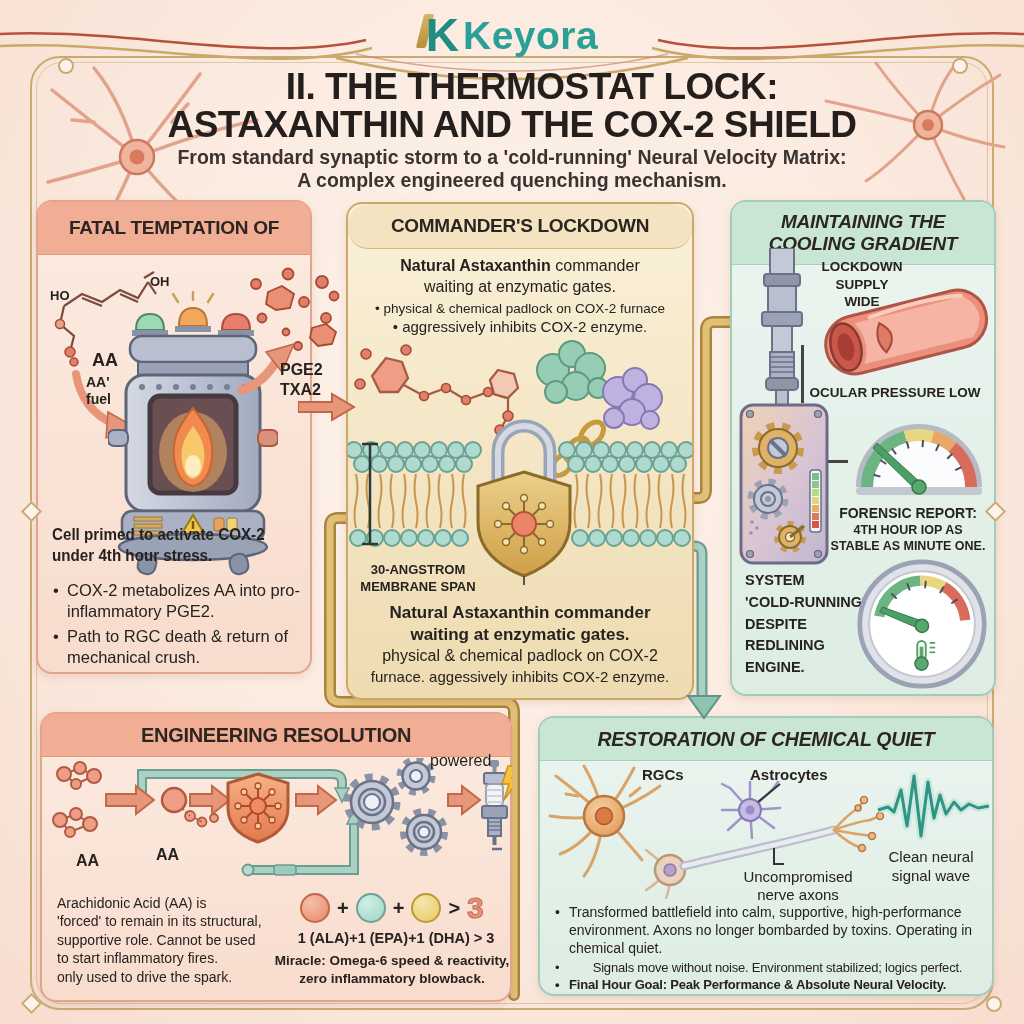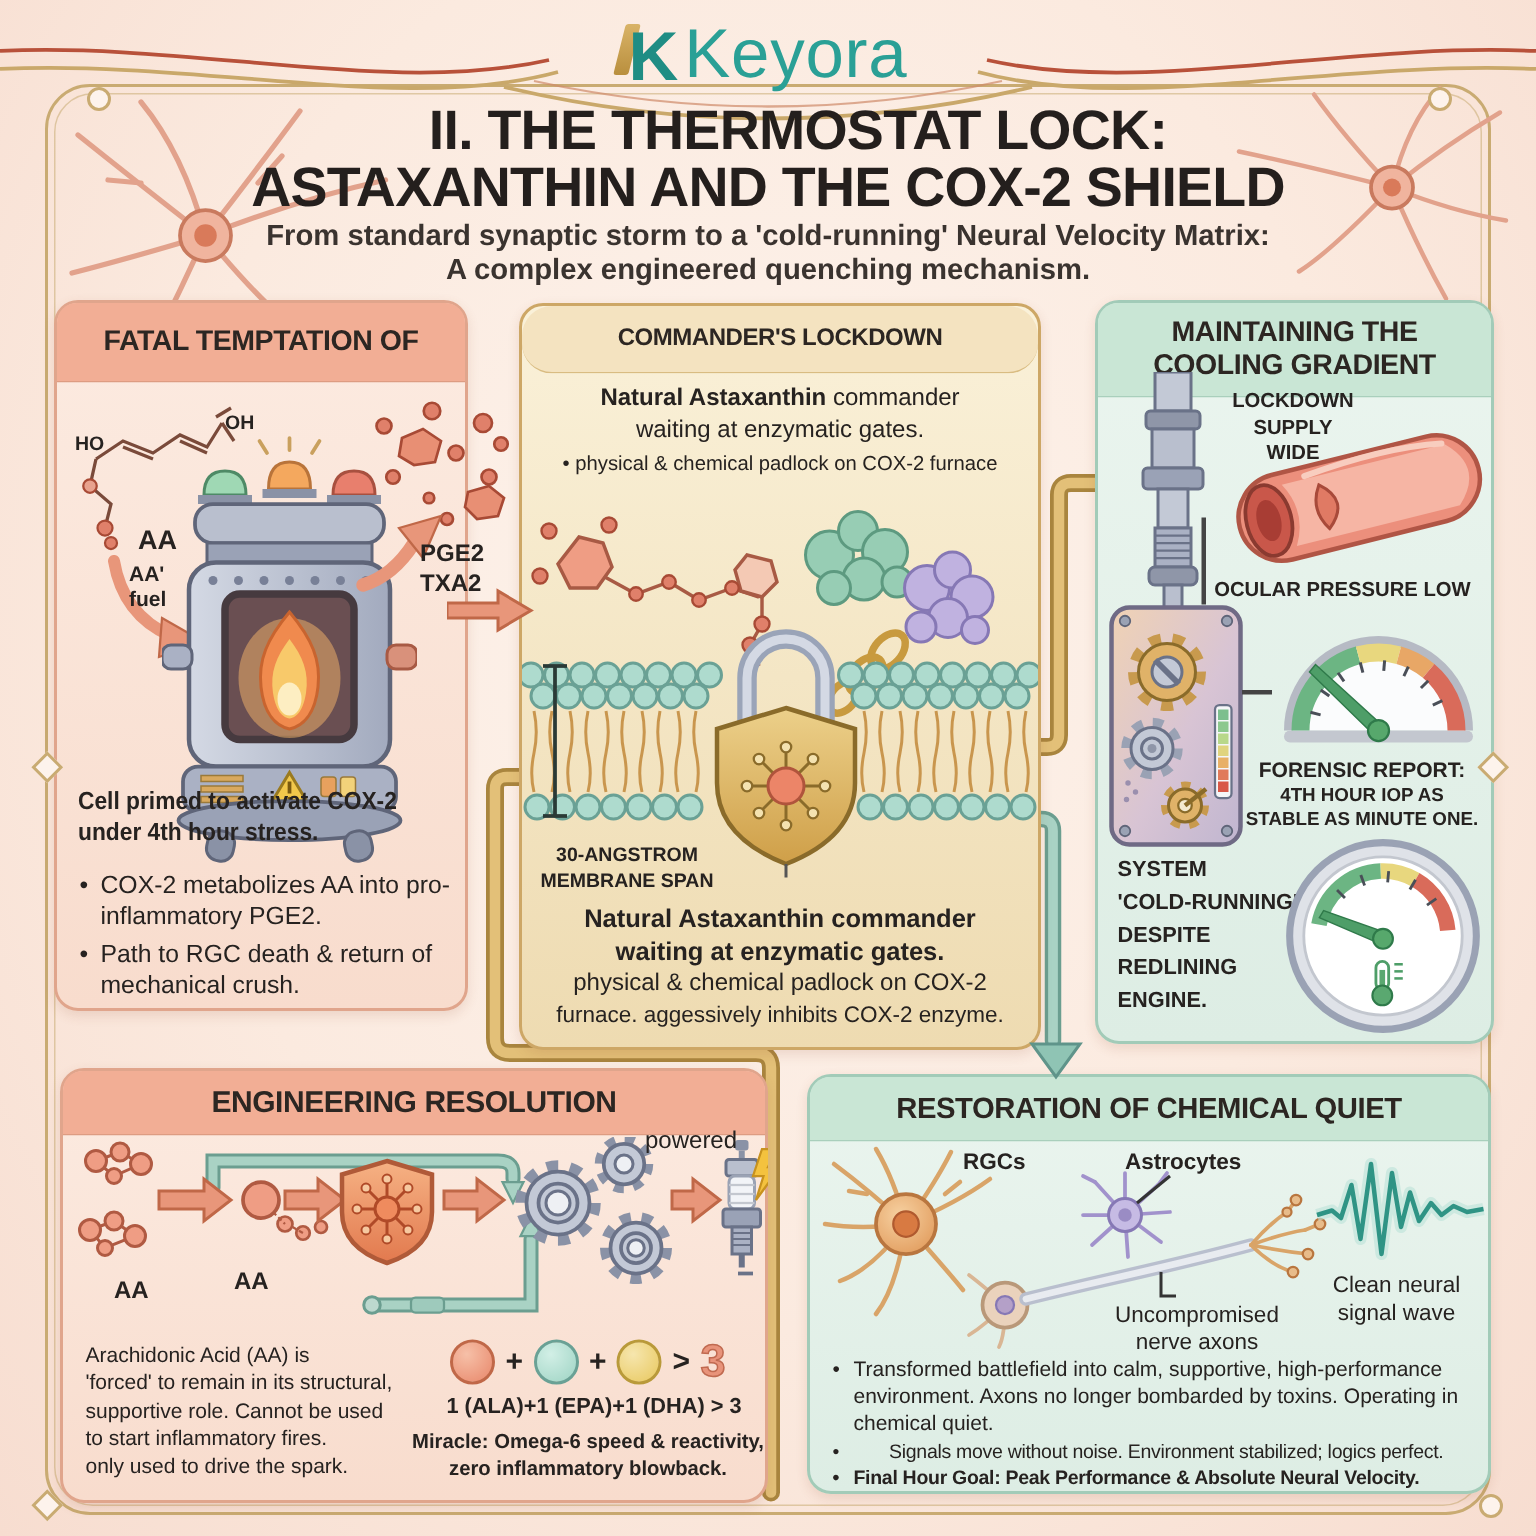"Keyora" .logo-name { font-size: 46px -> 39px; font-weight: 400 -> 700 }
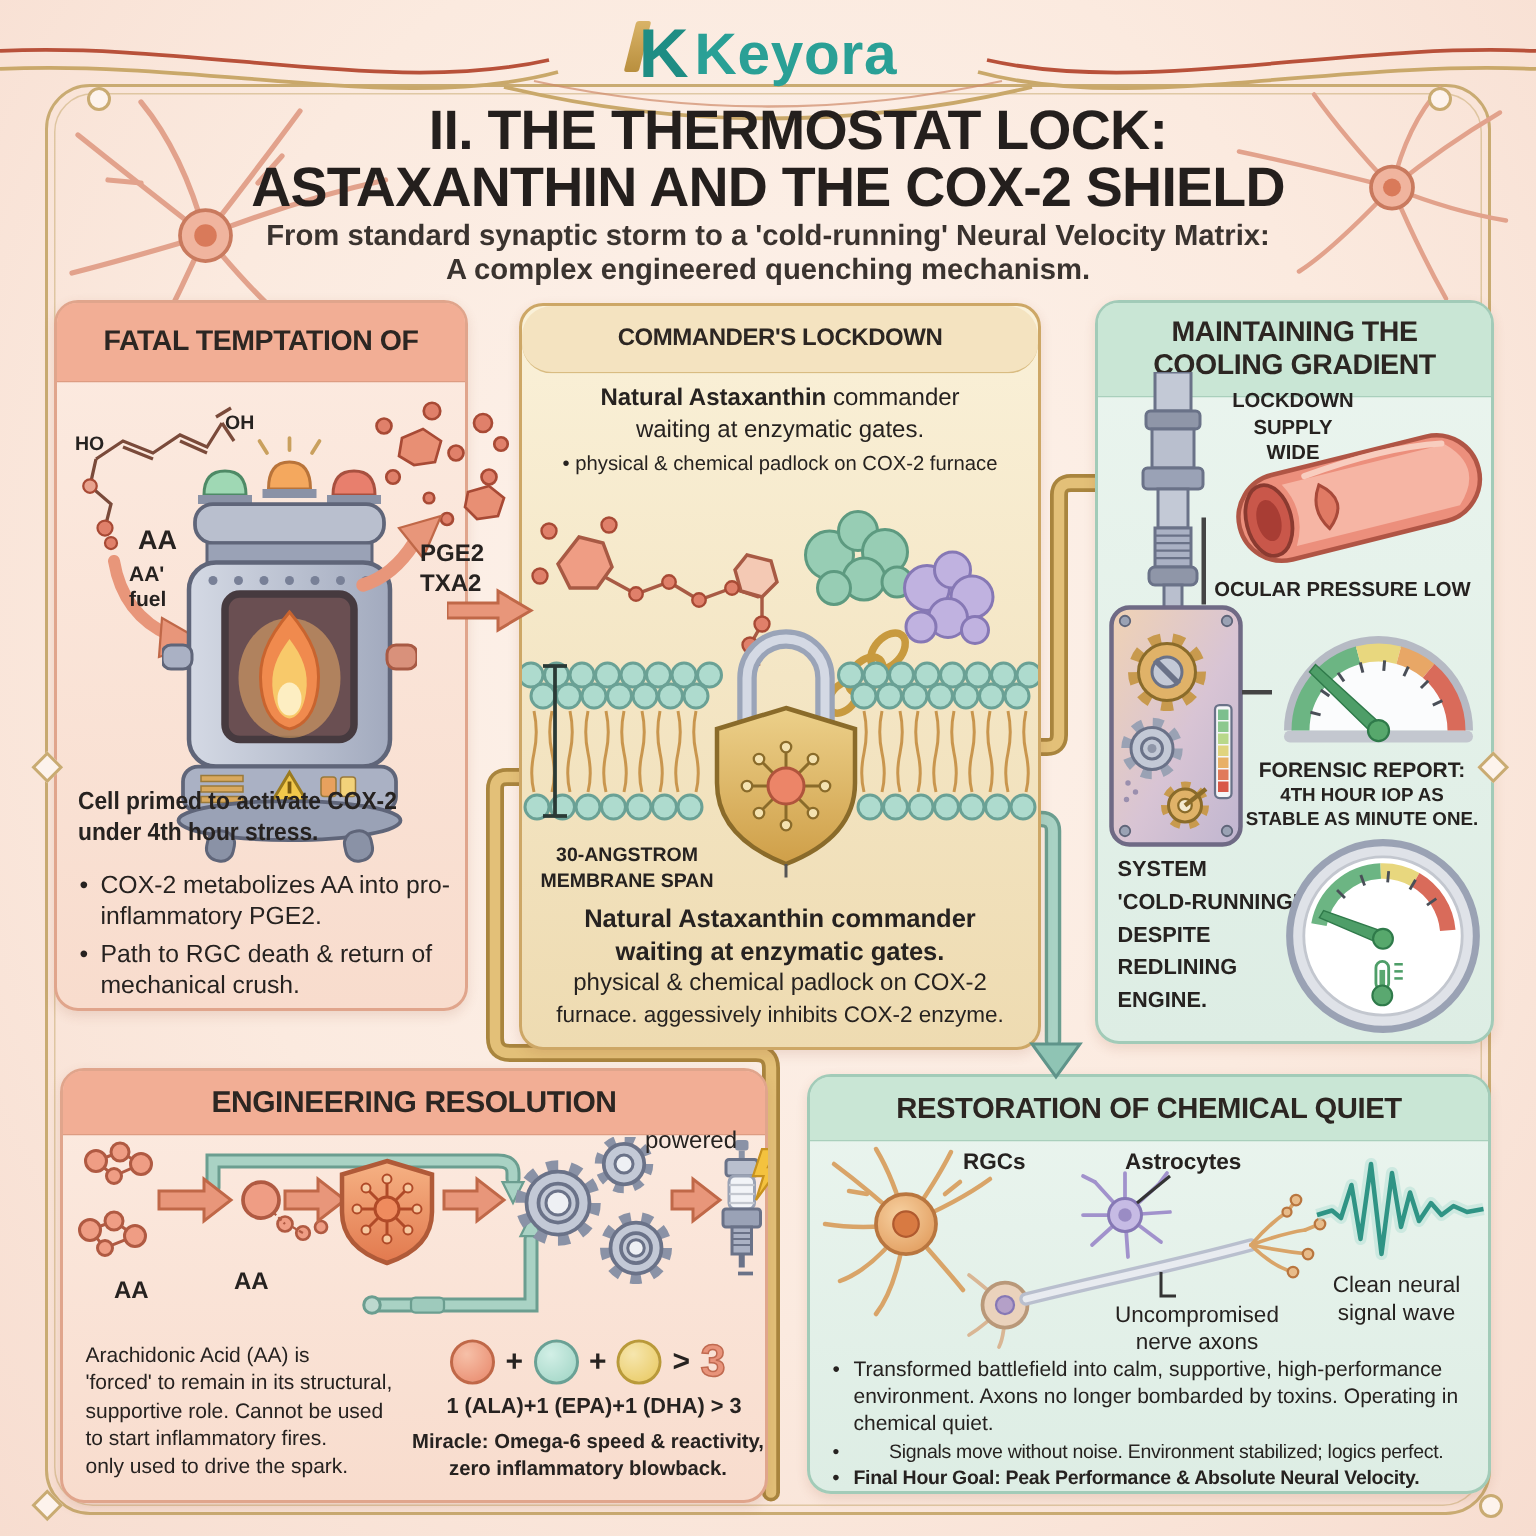"COMMANDER'S LOCKDOWN" div.band { font-size: 16px -> 19px }
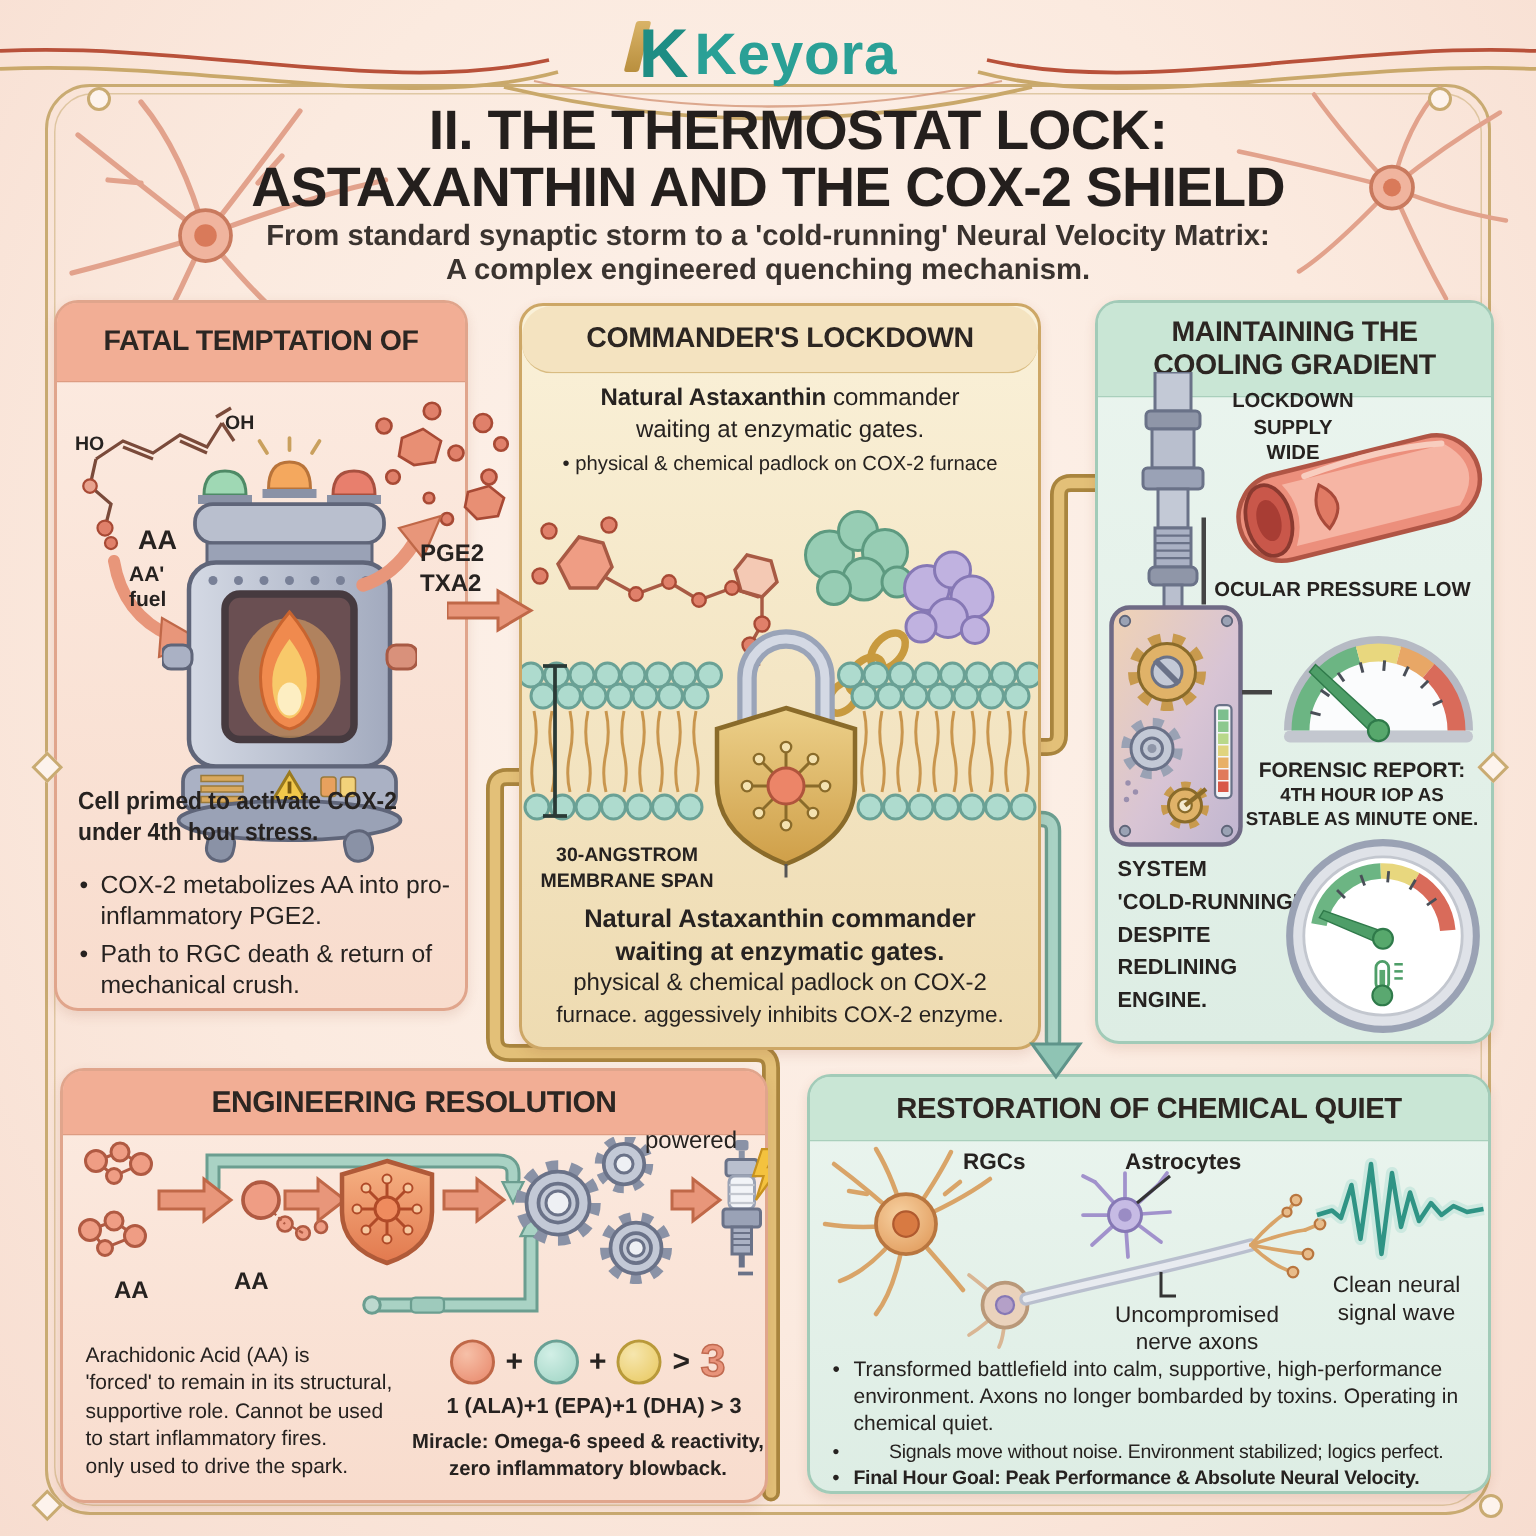"MAINTAINING THE" .band.mintb { font-style: none -> italic }
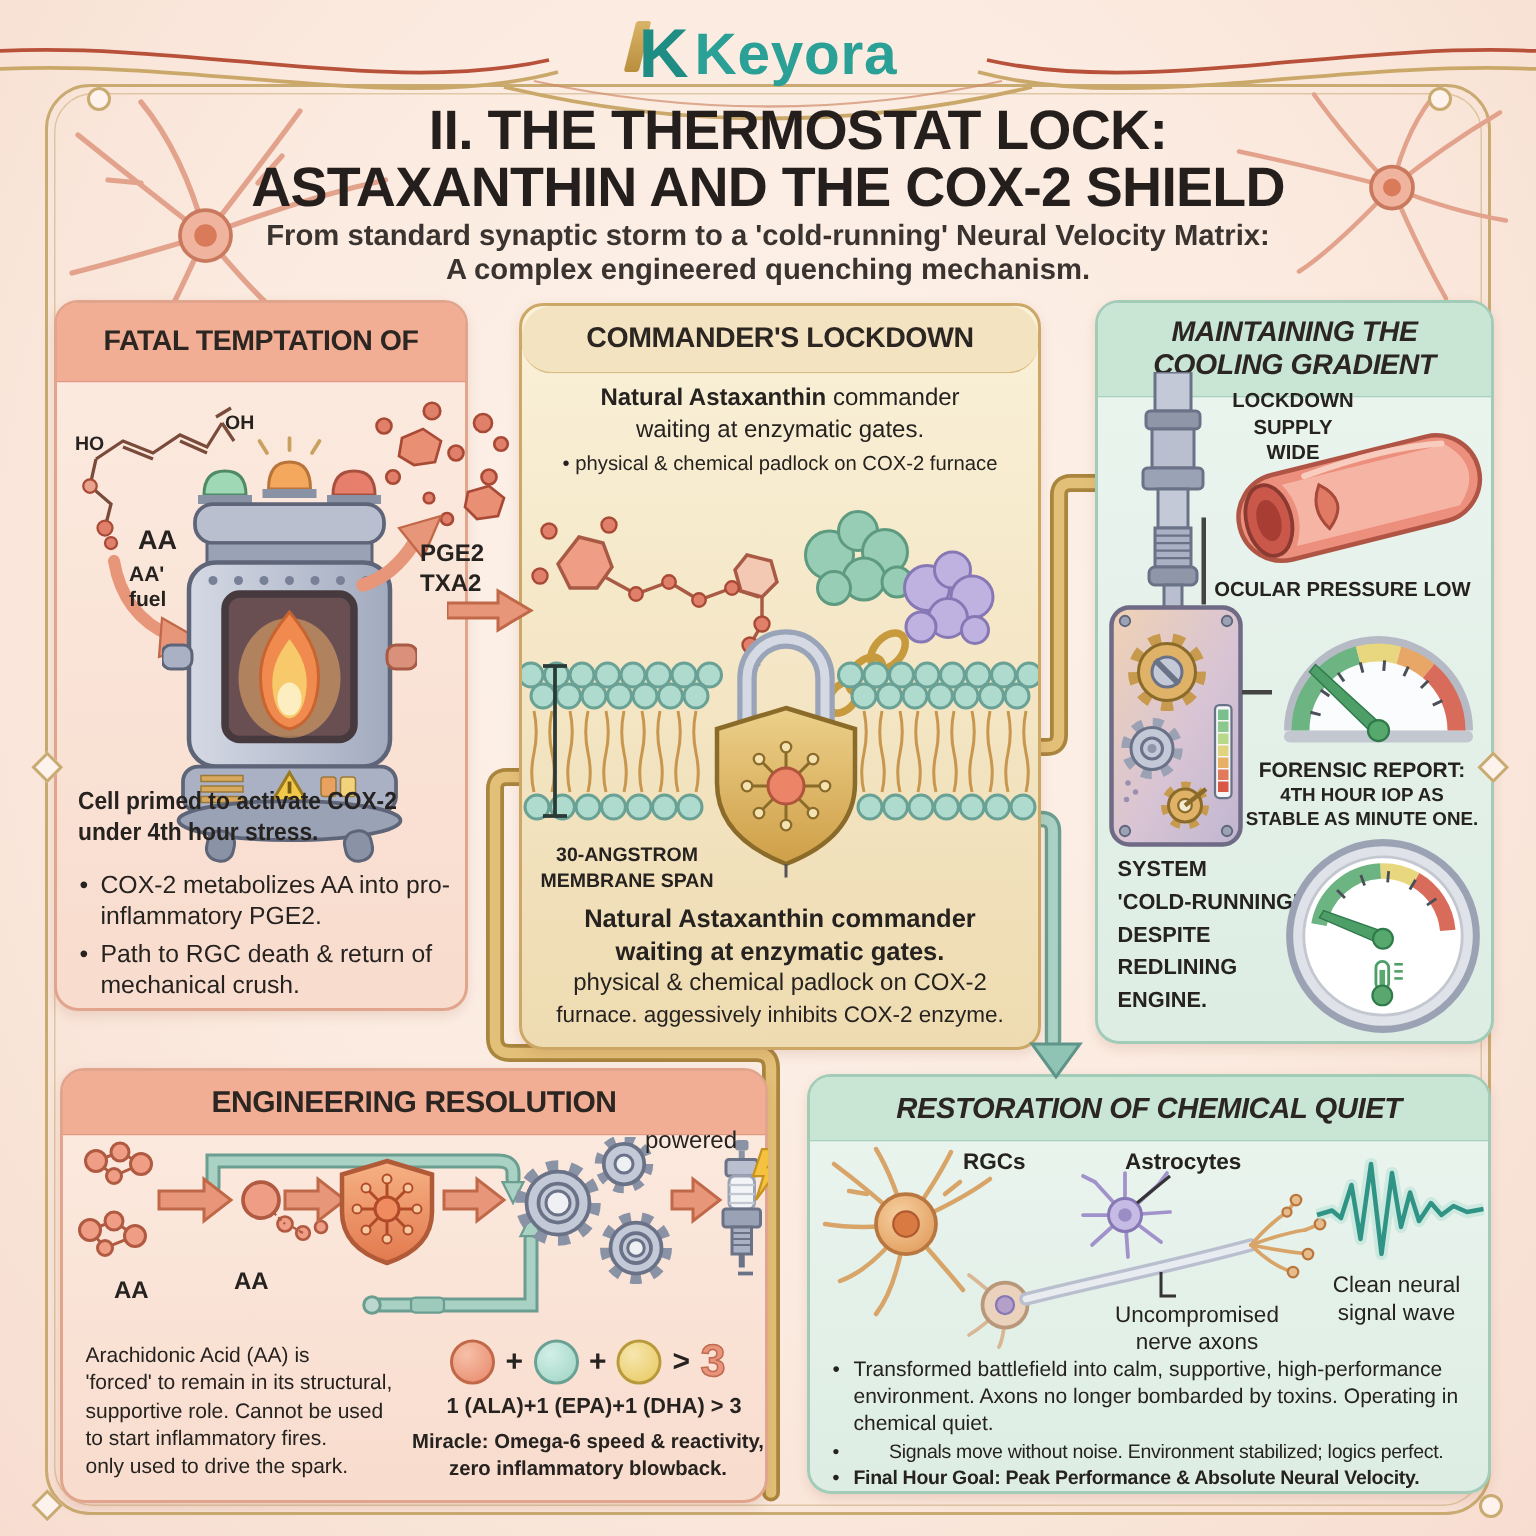"aggressively inhibits COX-2 enzyme." div.dotline { html: none -> <div>aggressively inhibits COX-2 enzyme.</div> }
